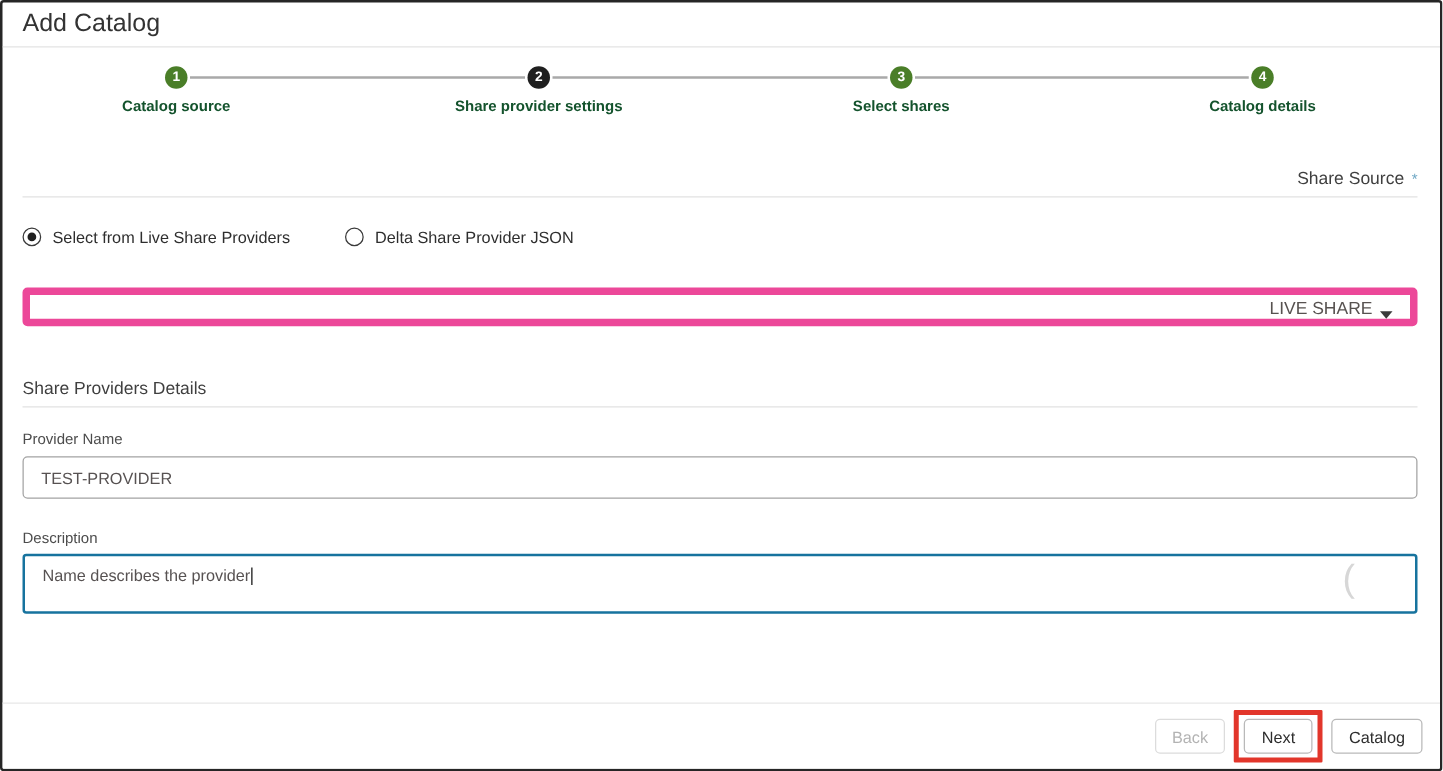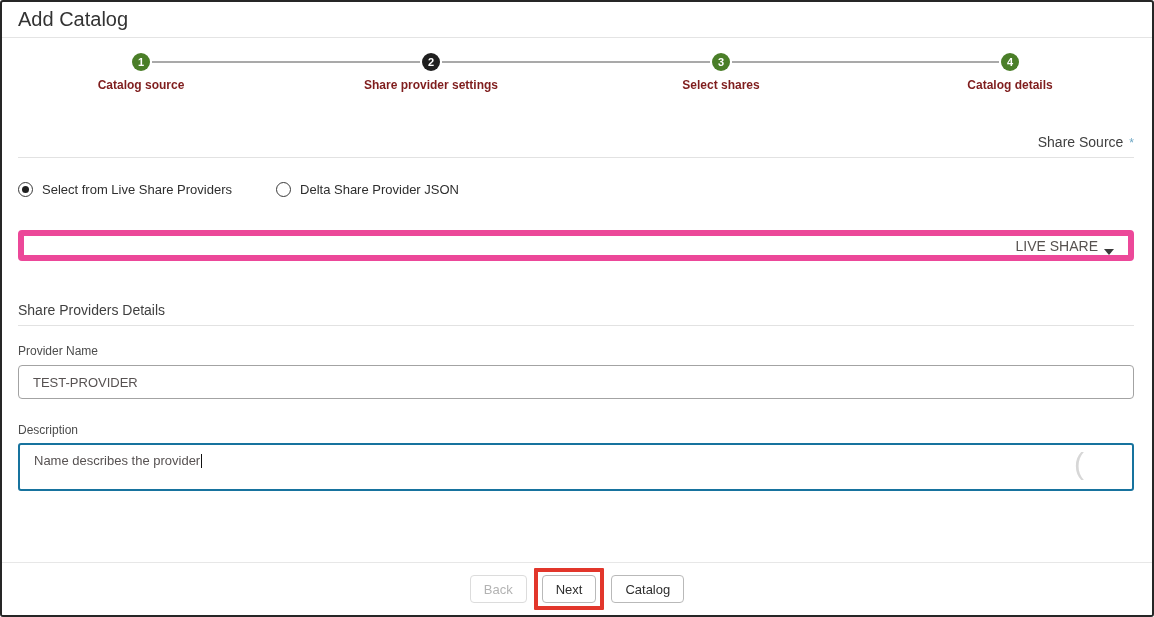"Catalog source" .step-label { color: #7f1d1d -> #14532d }
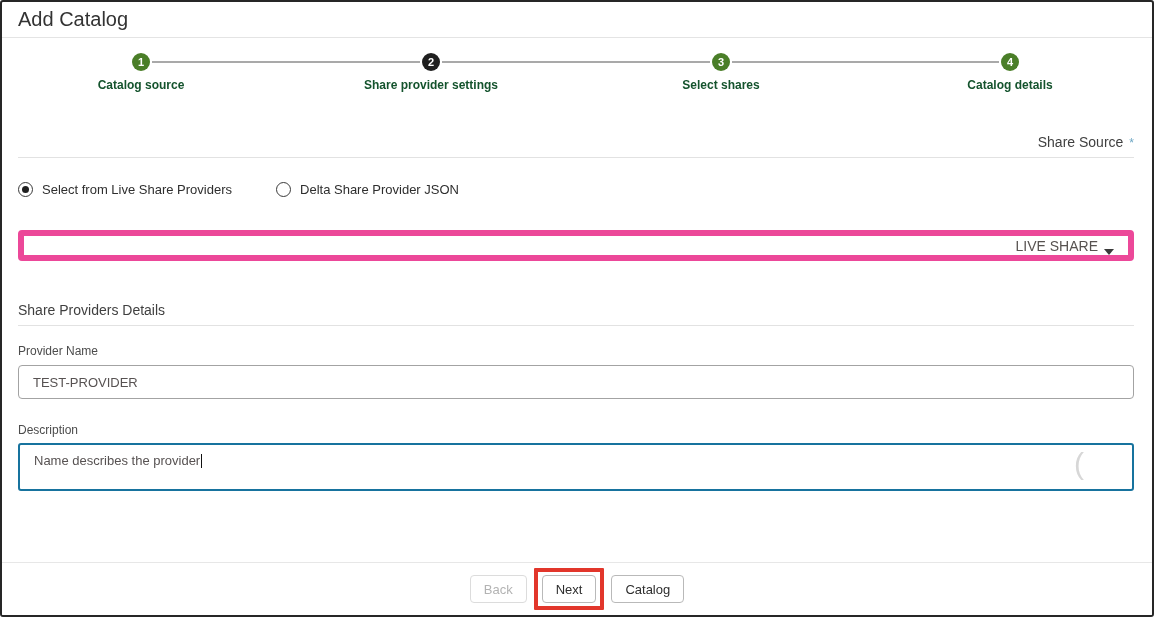"Back" .footer { justify-content: center -> flex-end }
